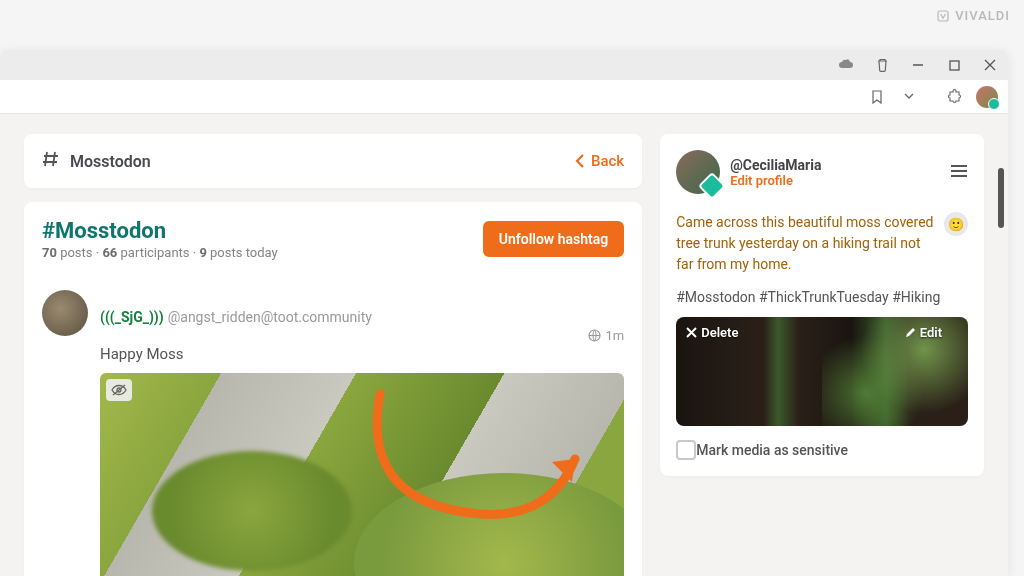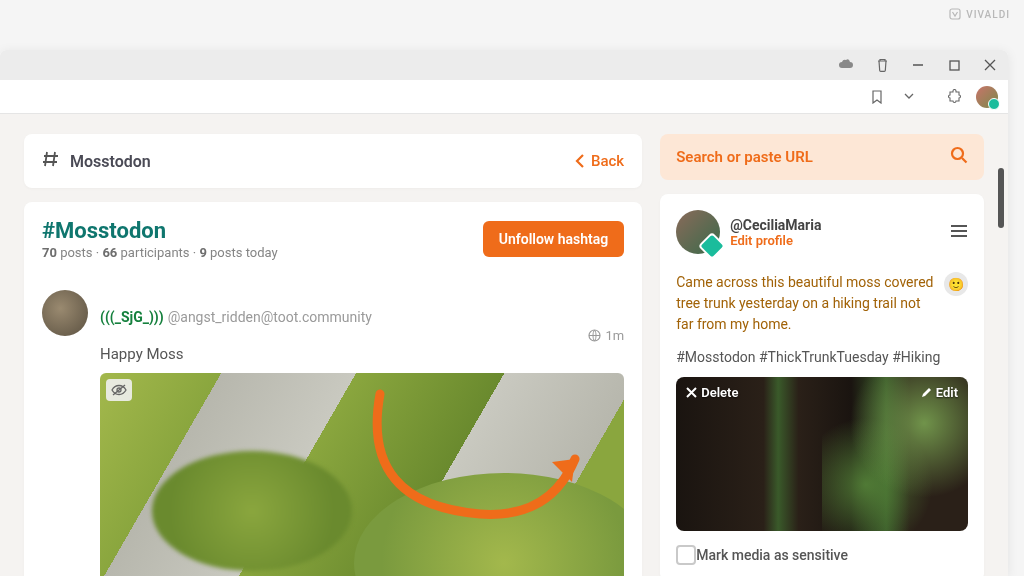"VIVALDI" .vivaldi-brand { font-size: 10px -> 13px }
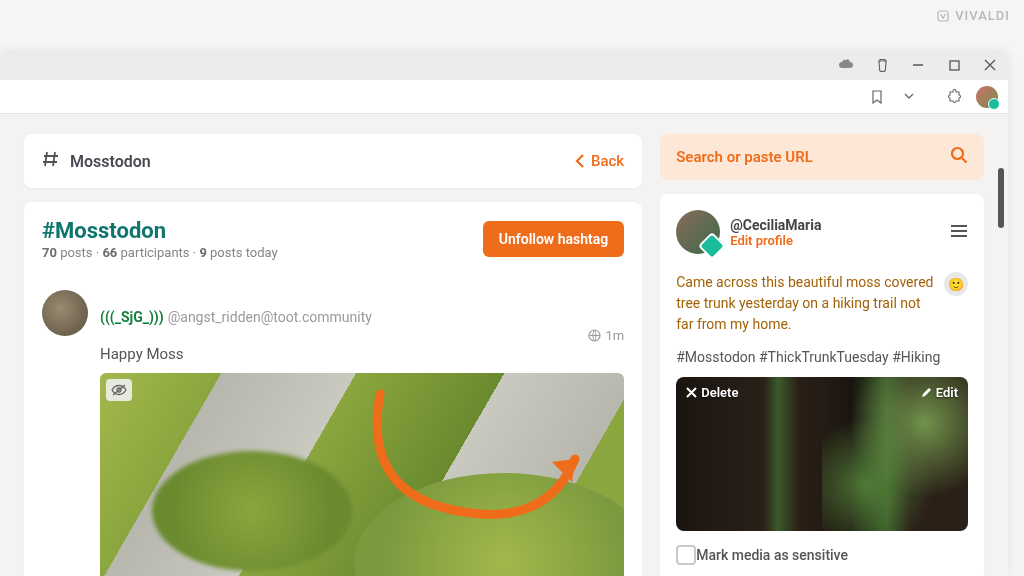"Search or paste URL" div.search-card { html: <div> <span>Search or paste URL</span> <span><svg> <circle></circle> <line></line> </svg></span> </div> -> none }
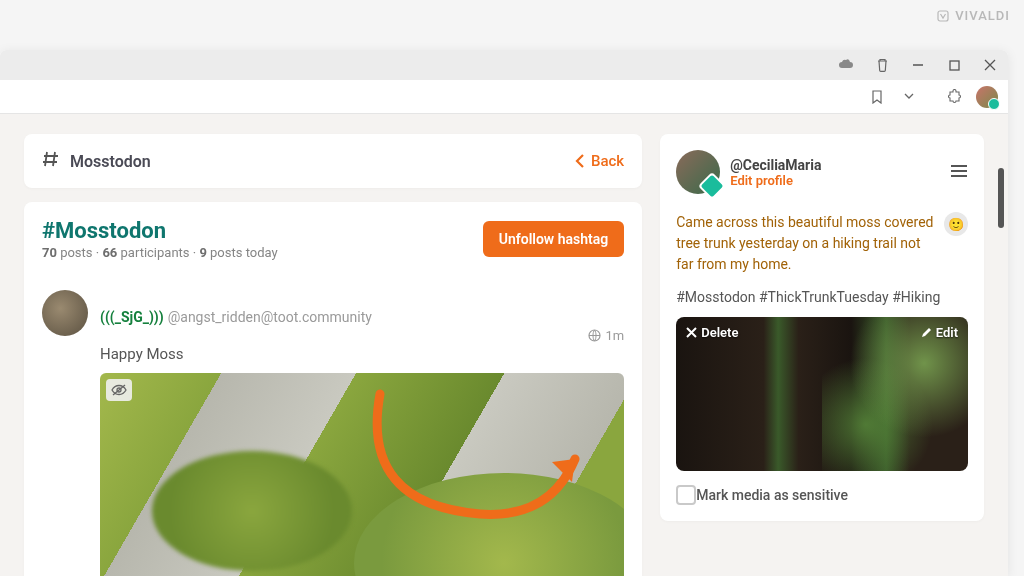"Delete" .attach { height: 154px -> 109px }
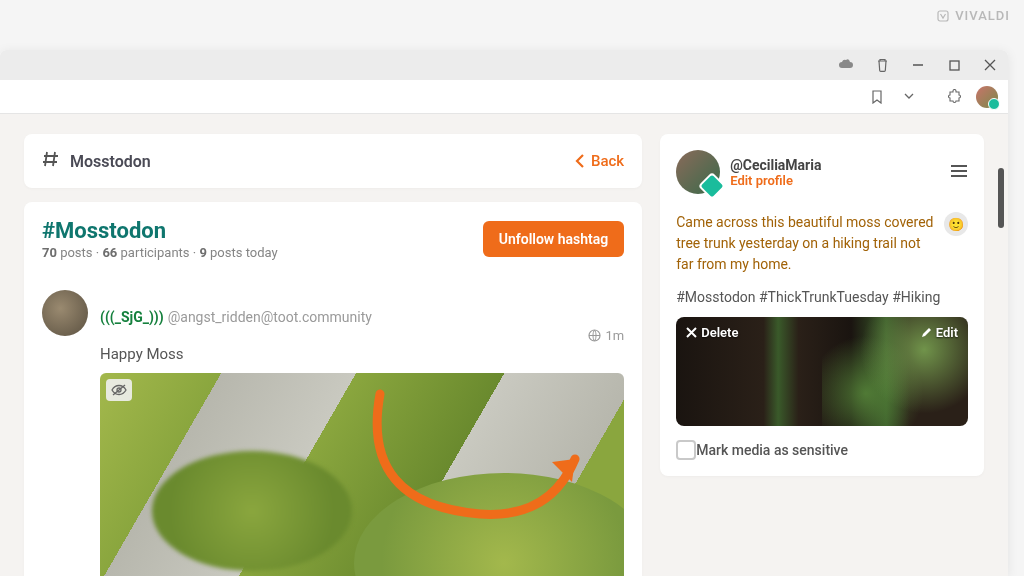"Edit" .attach-btn.edit { right: 10px -> 26px }
